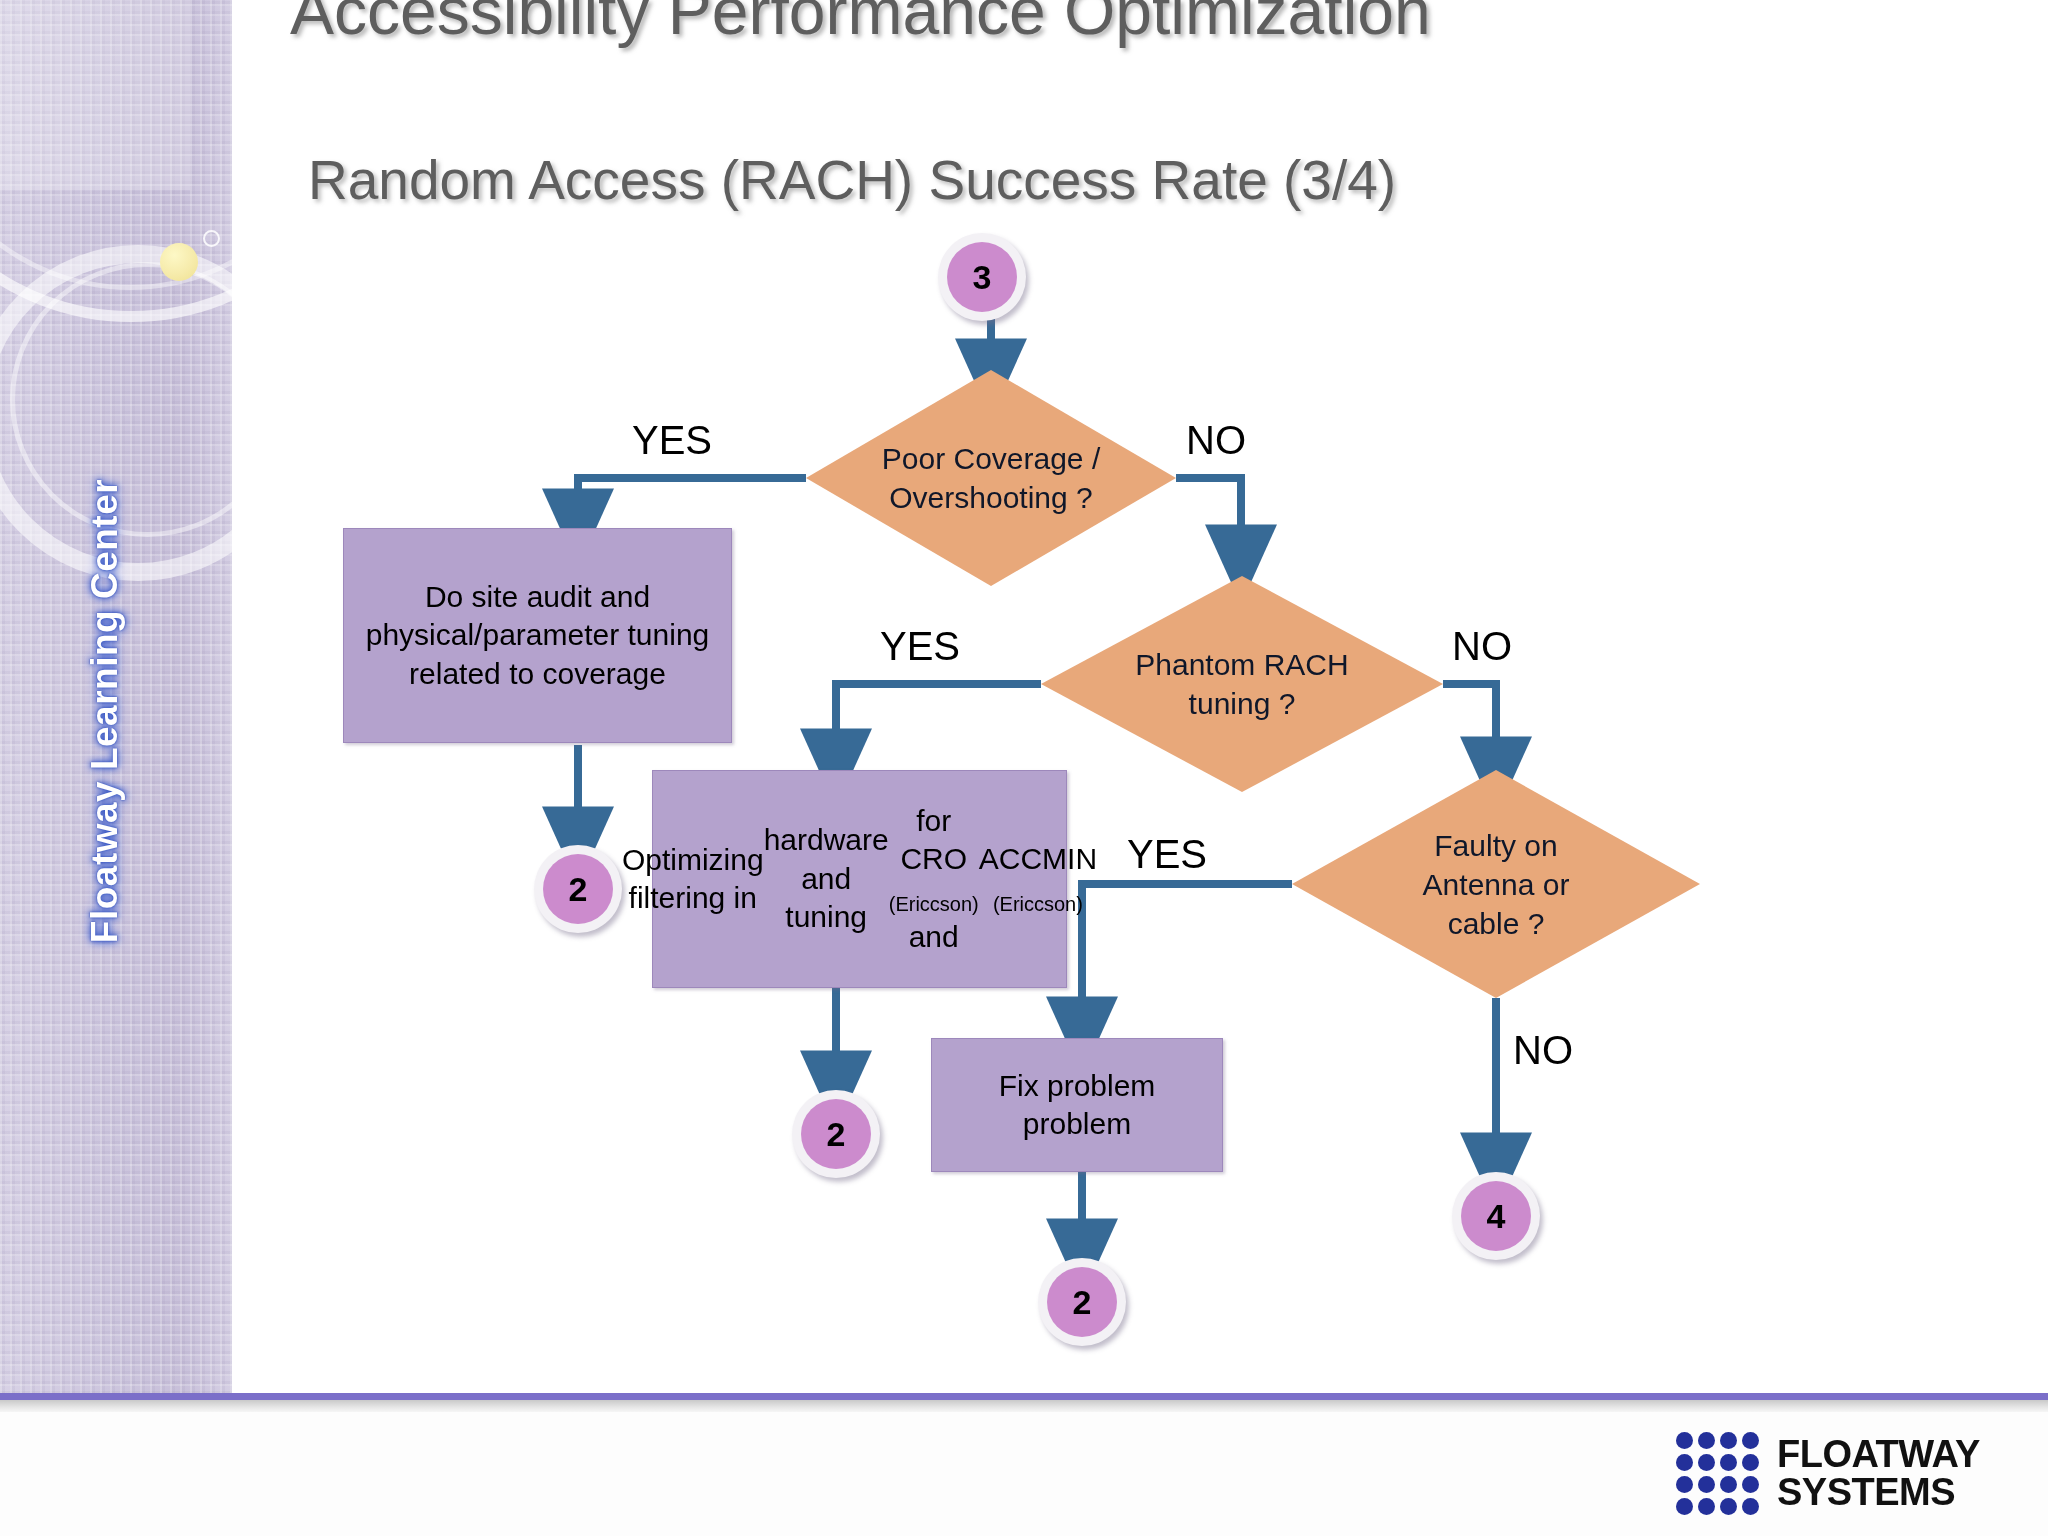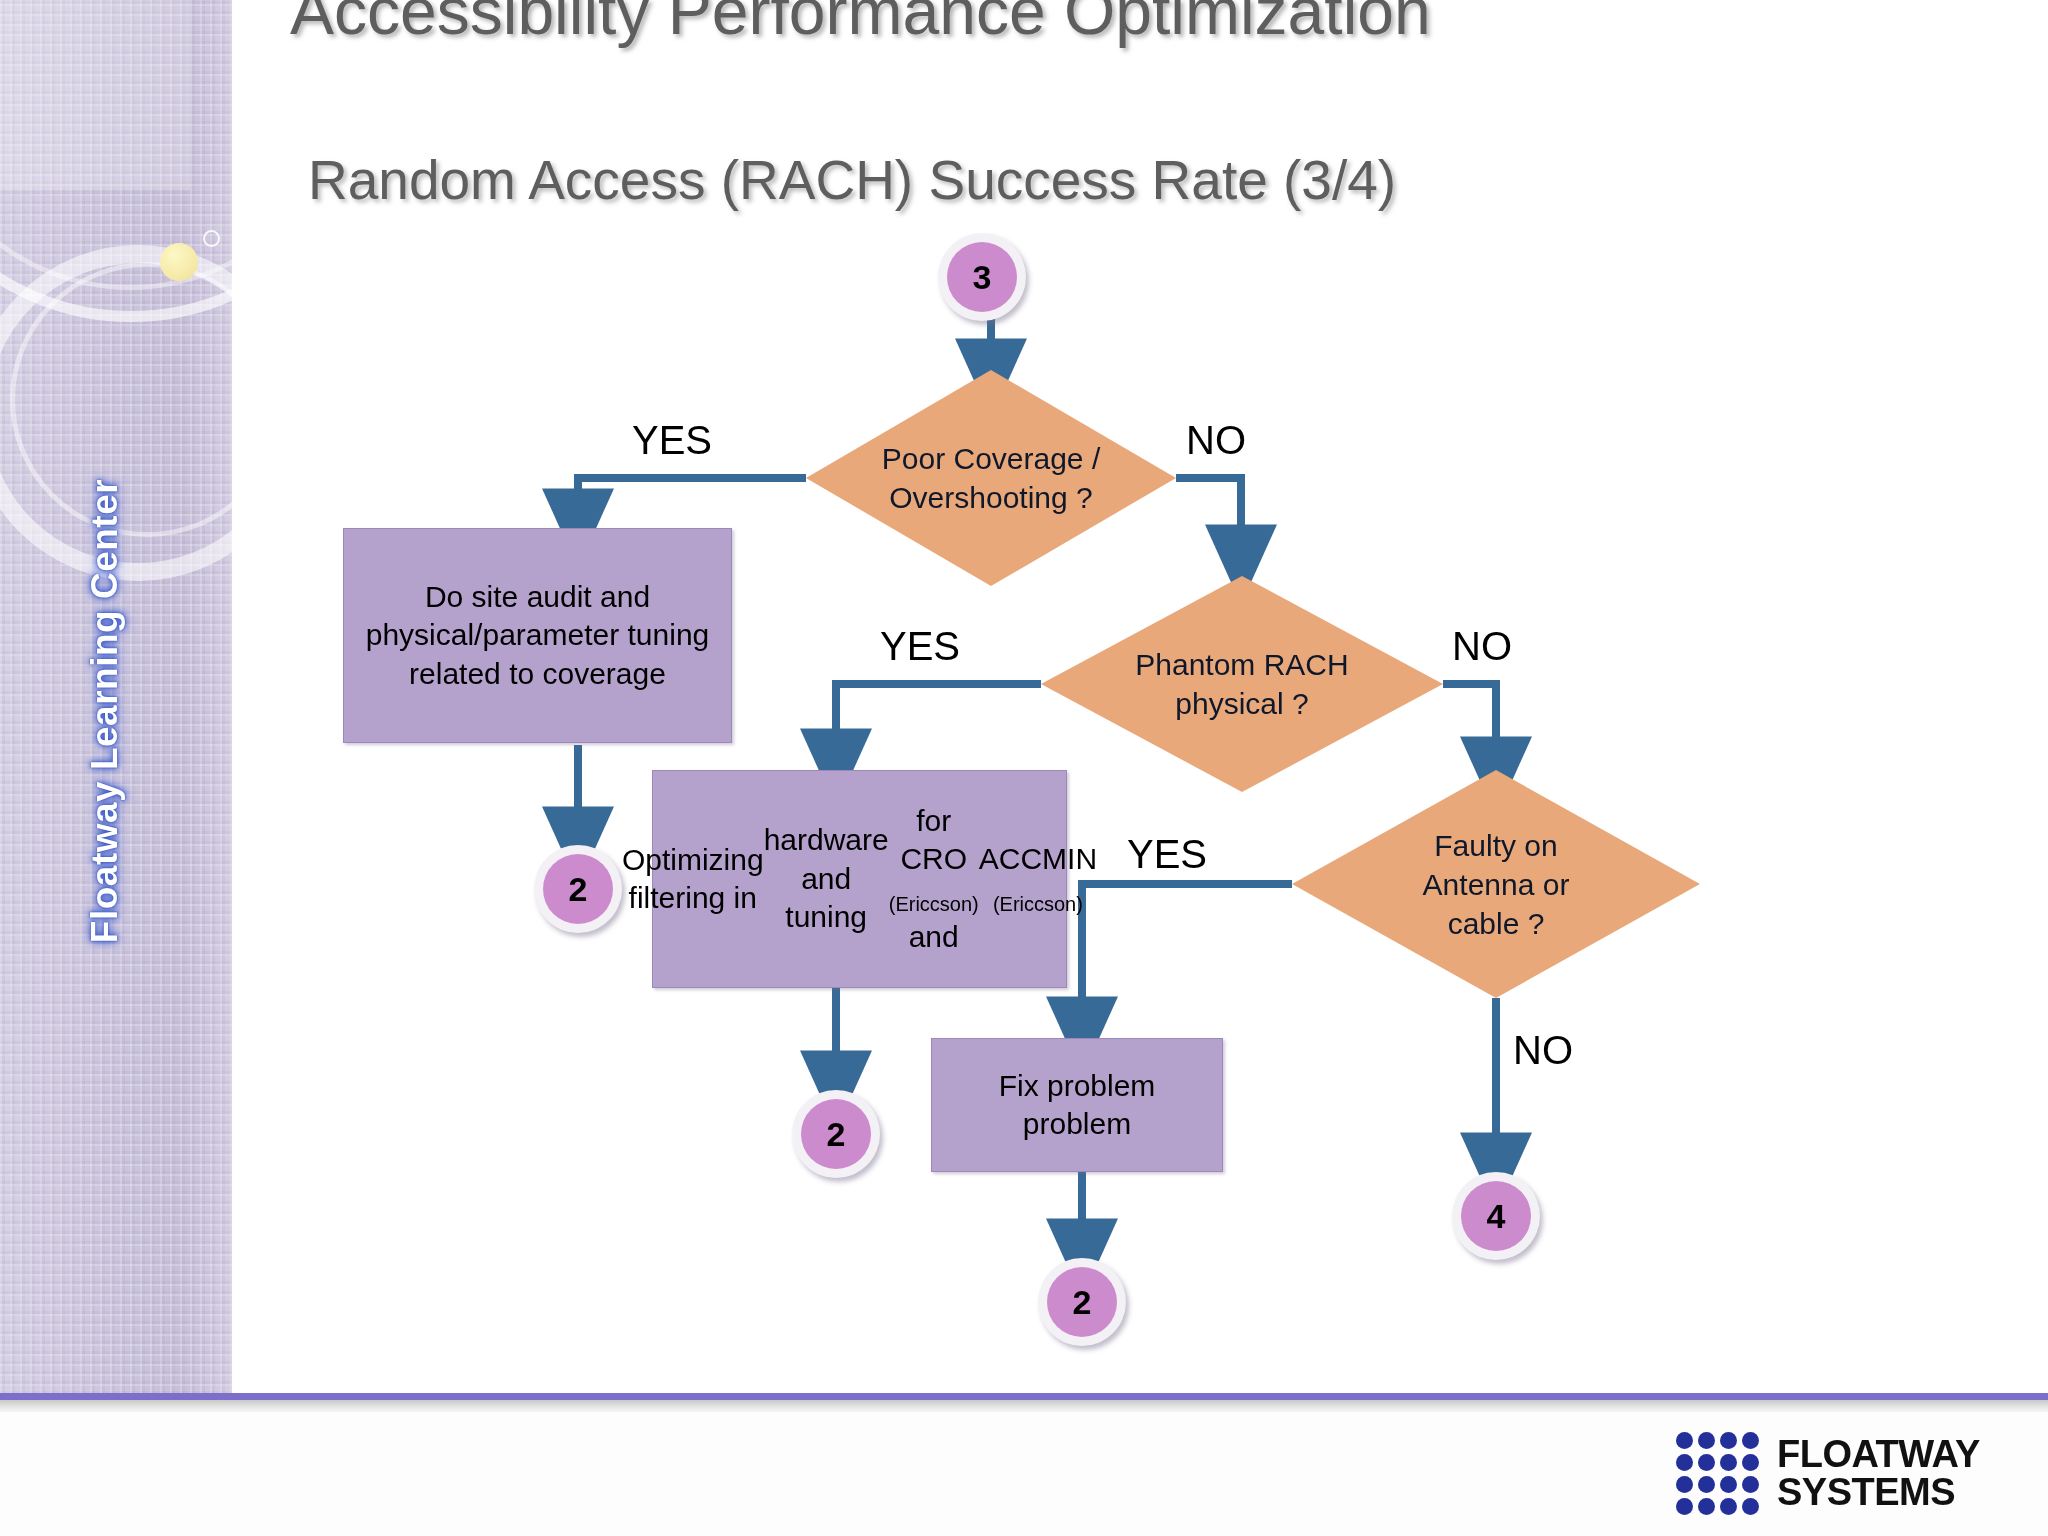"physical ?" div { text: physical -> tuning }
